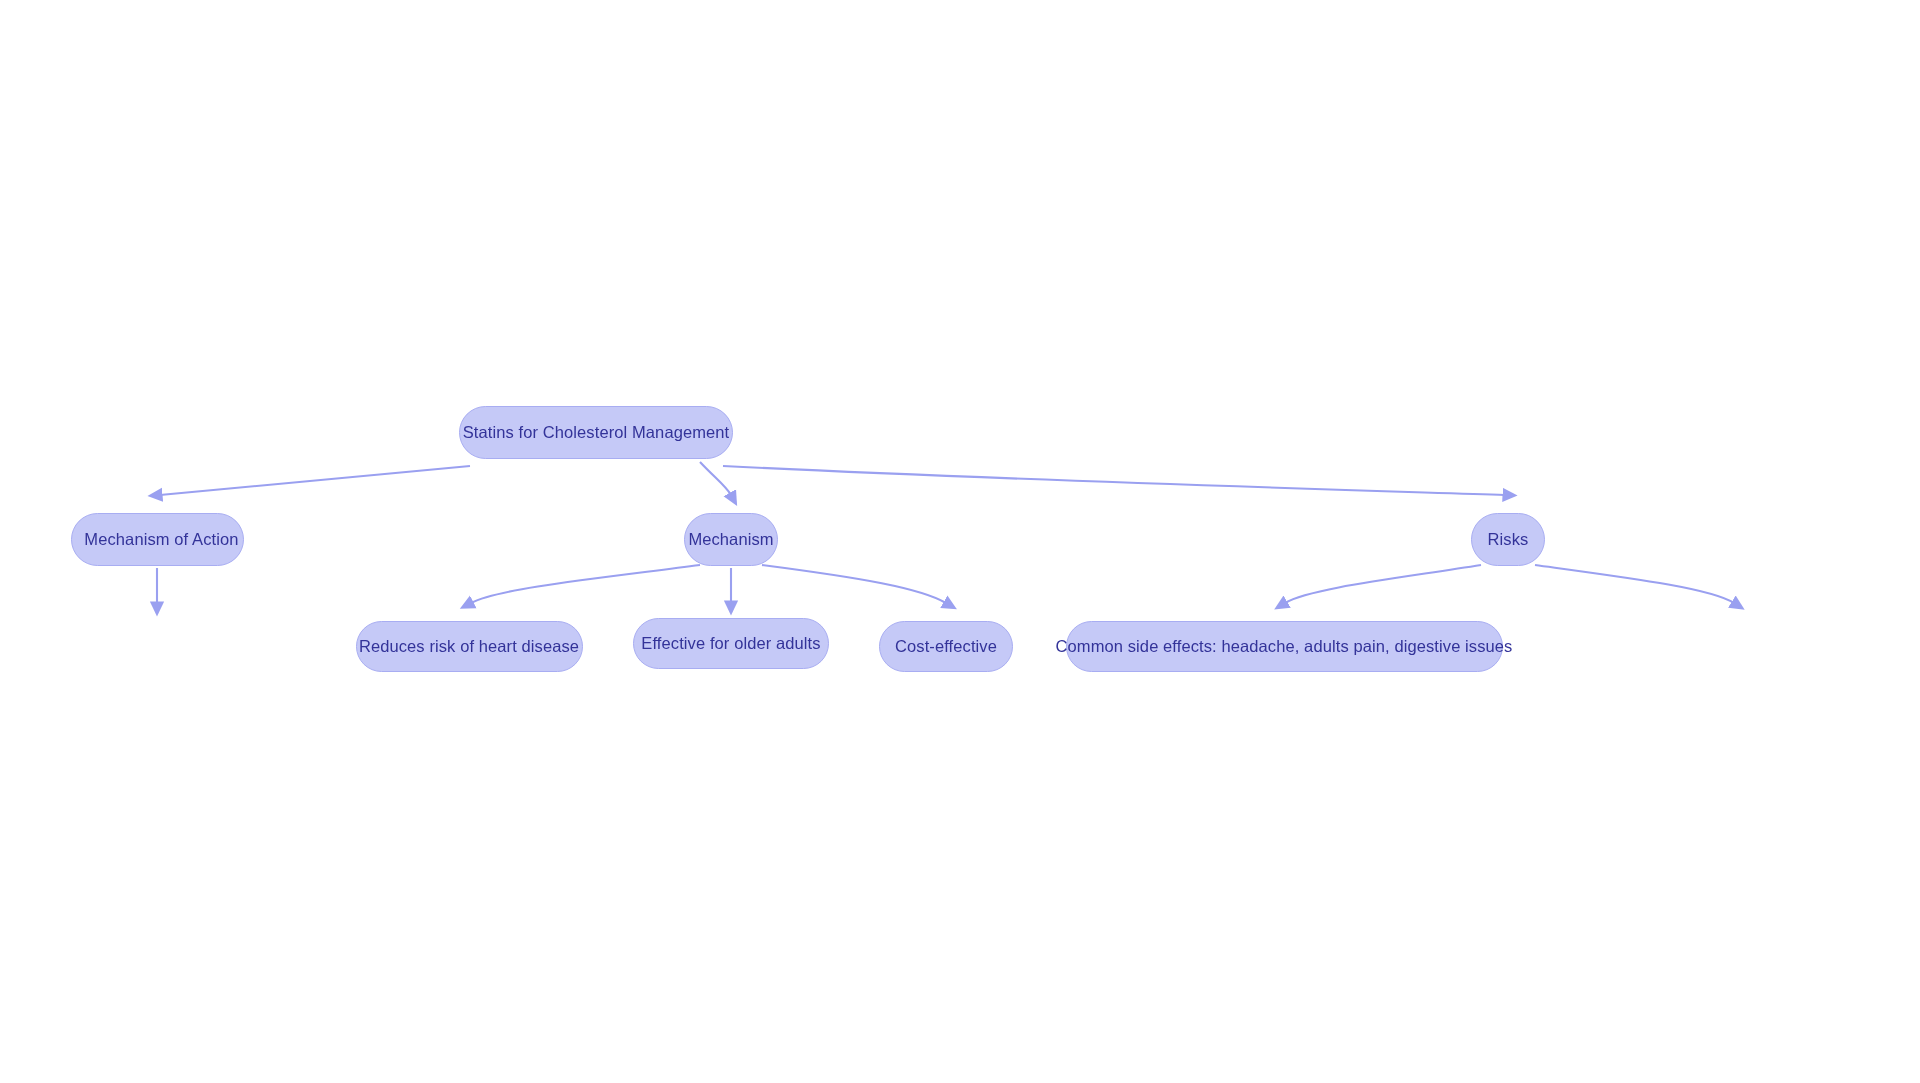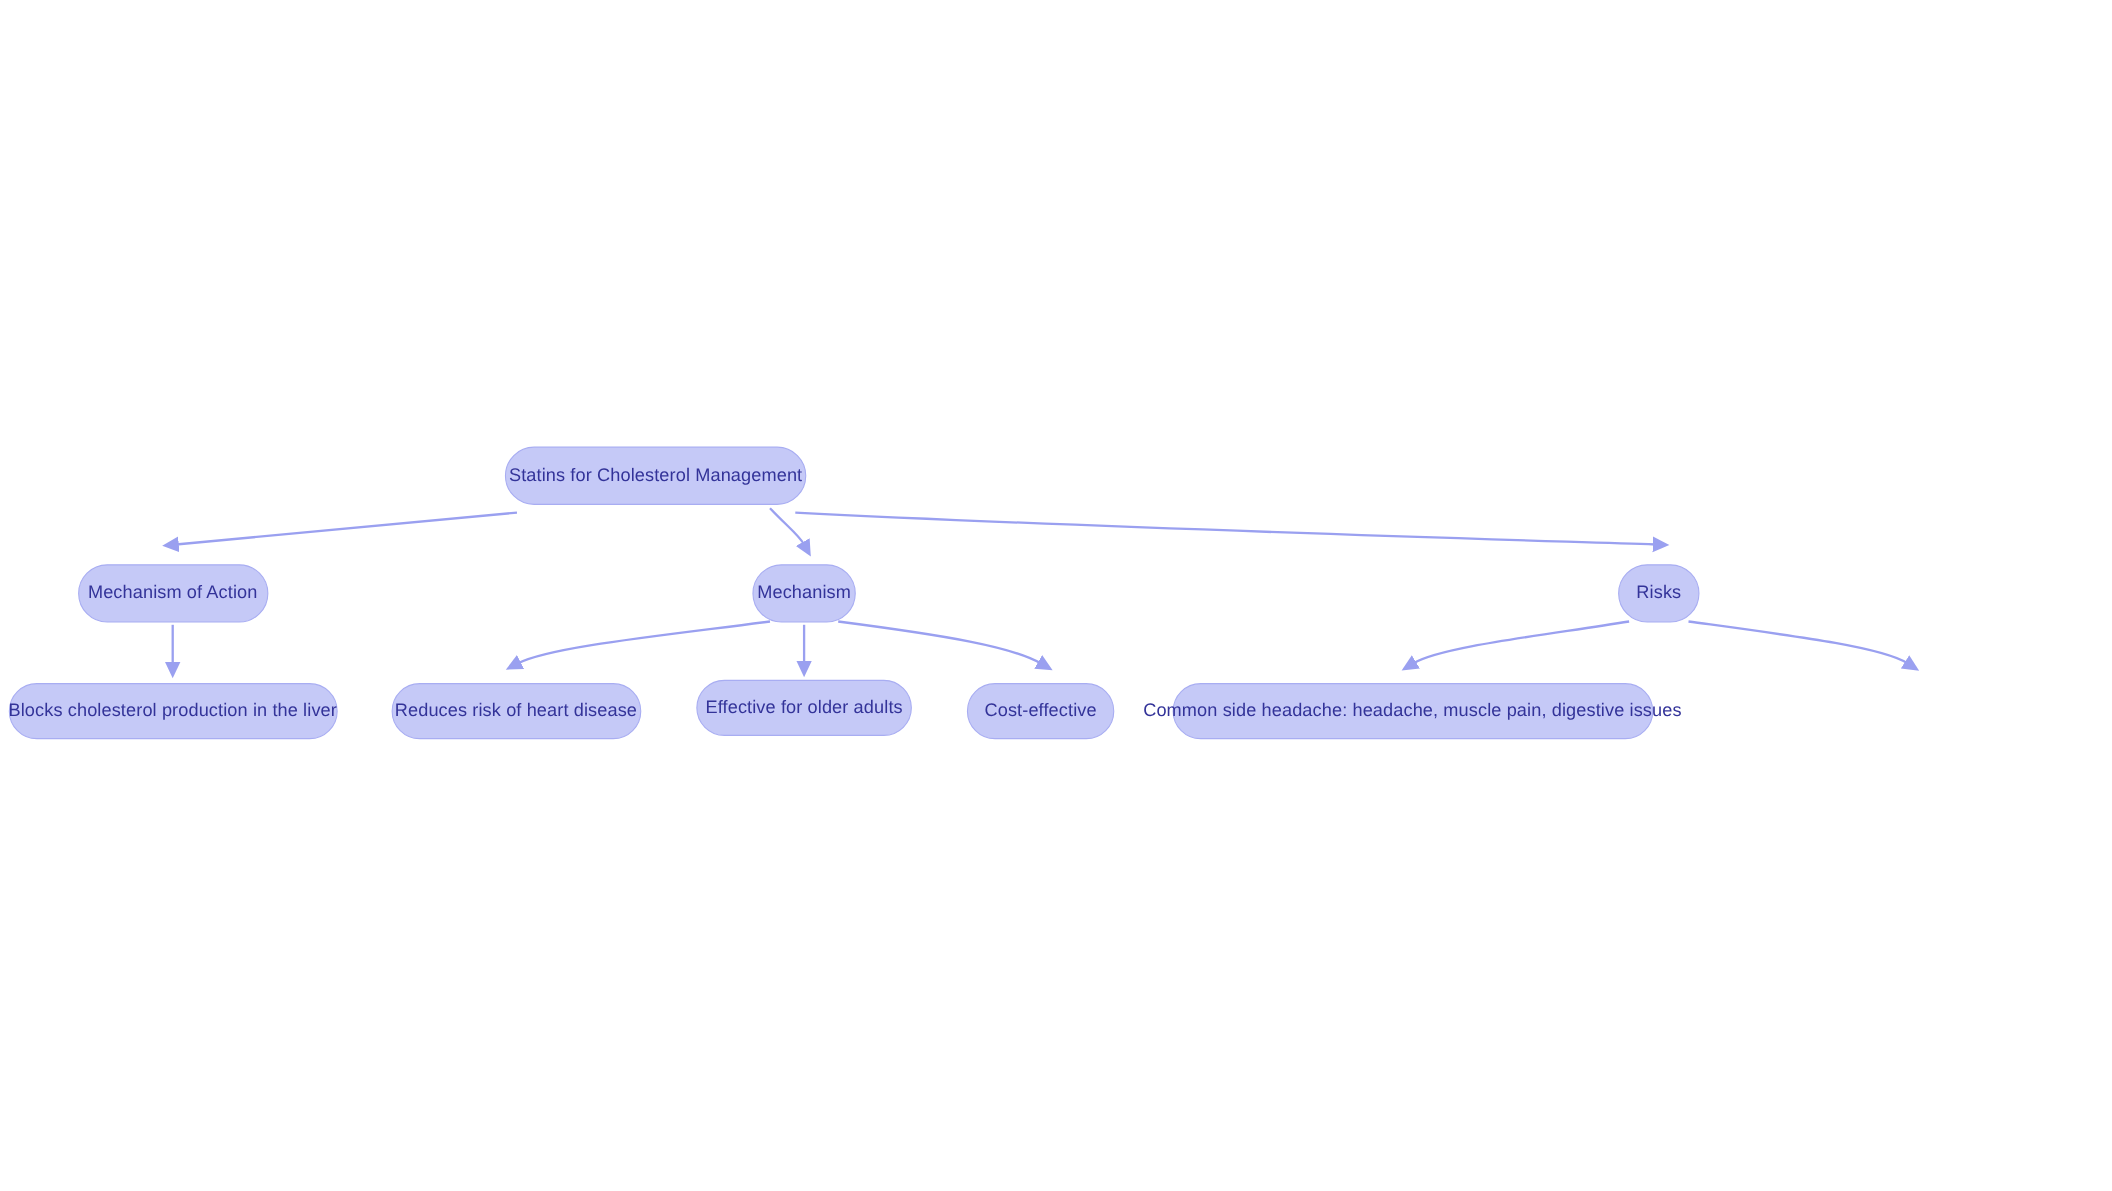"Mechanism of Action" div.node { justify-content: none -> flex-end }
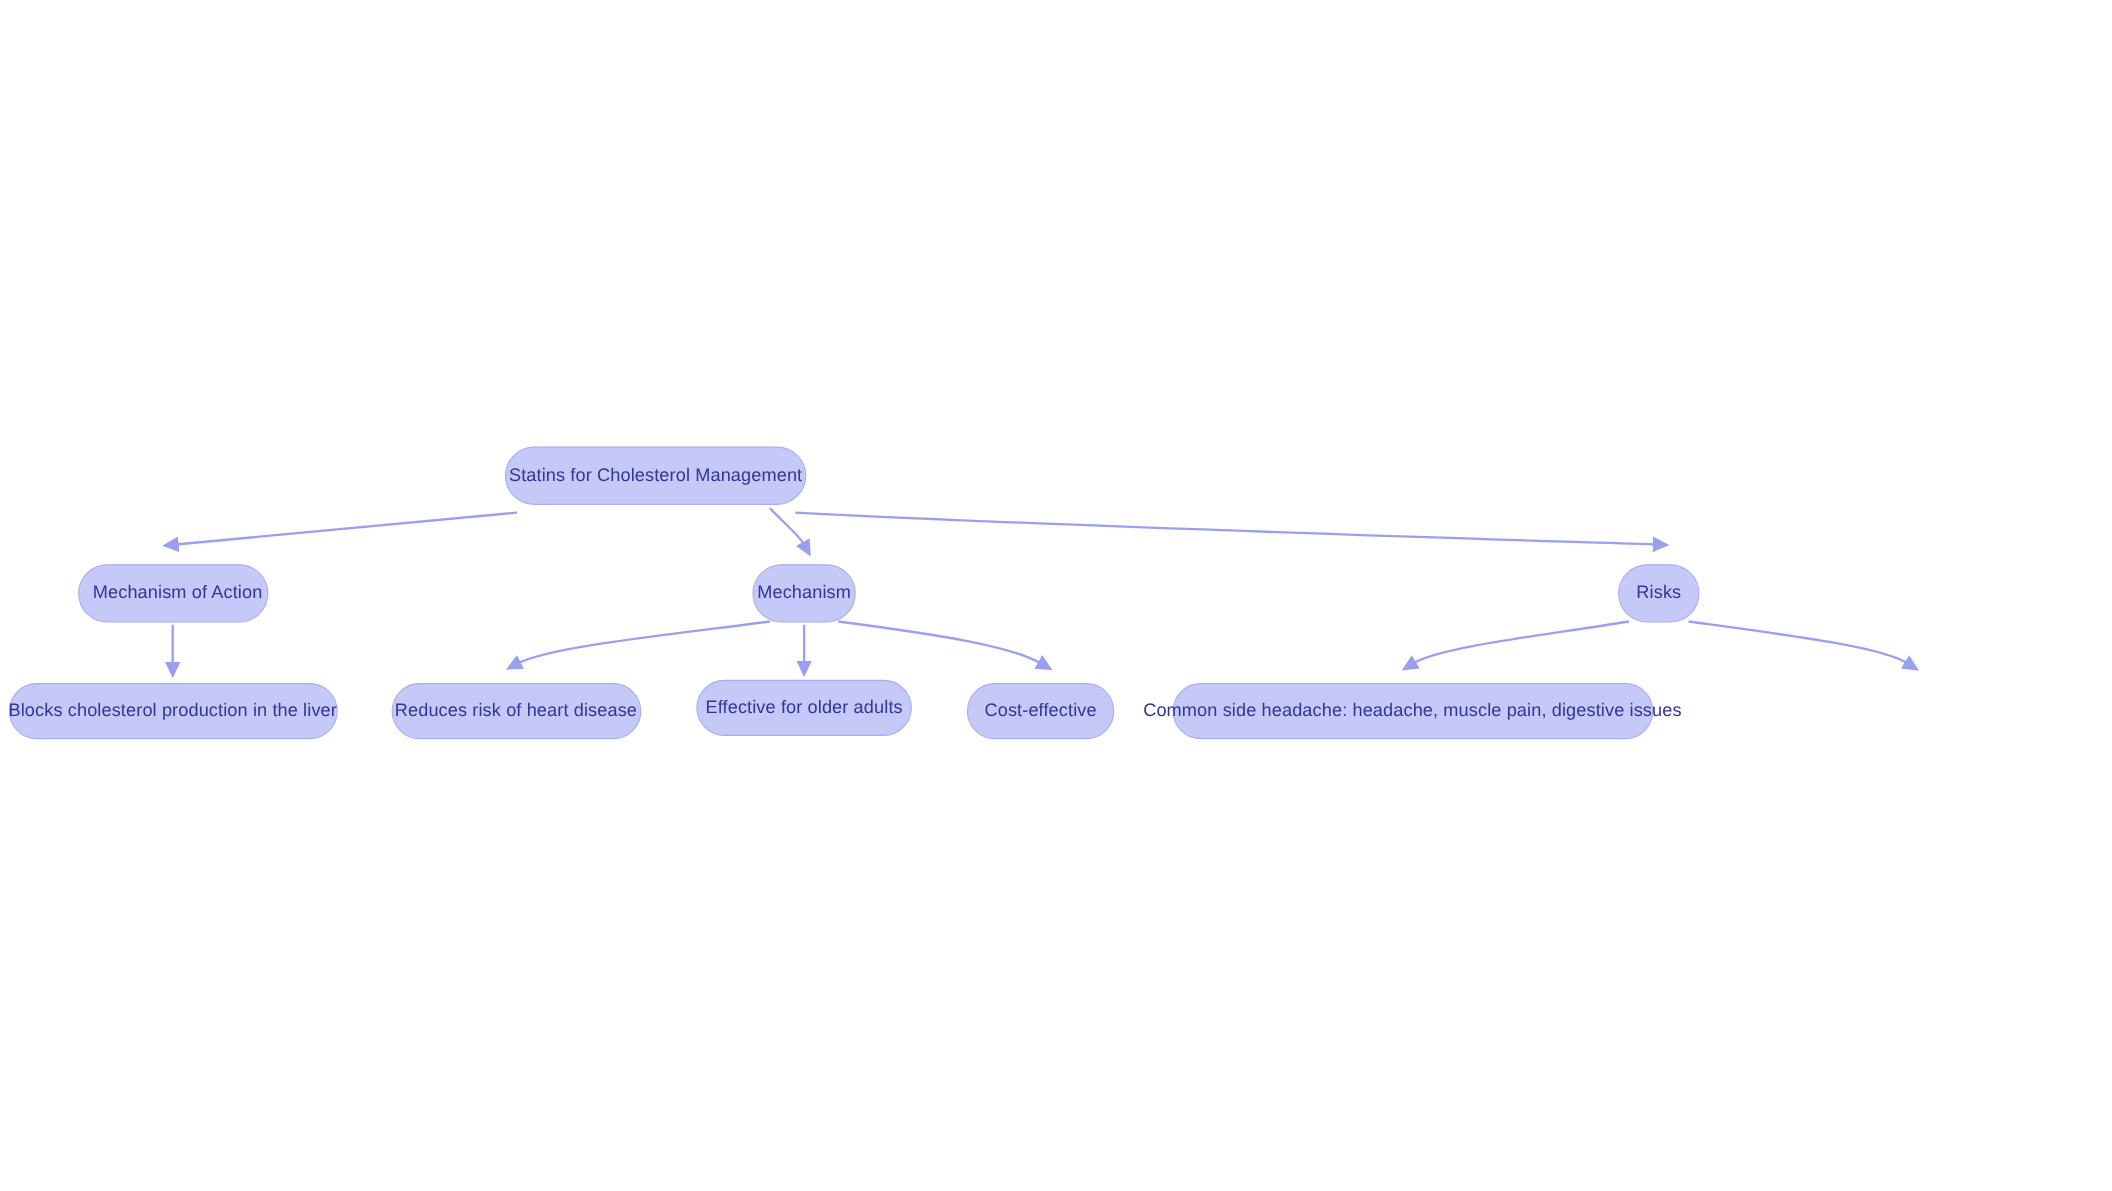"Blocks cholesterol production in the" div.node { html: <div> <span>Blocks cholesterol production in the liver</span> </div> -> none }
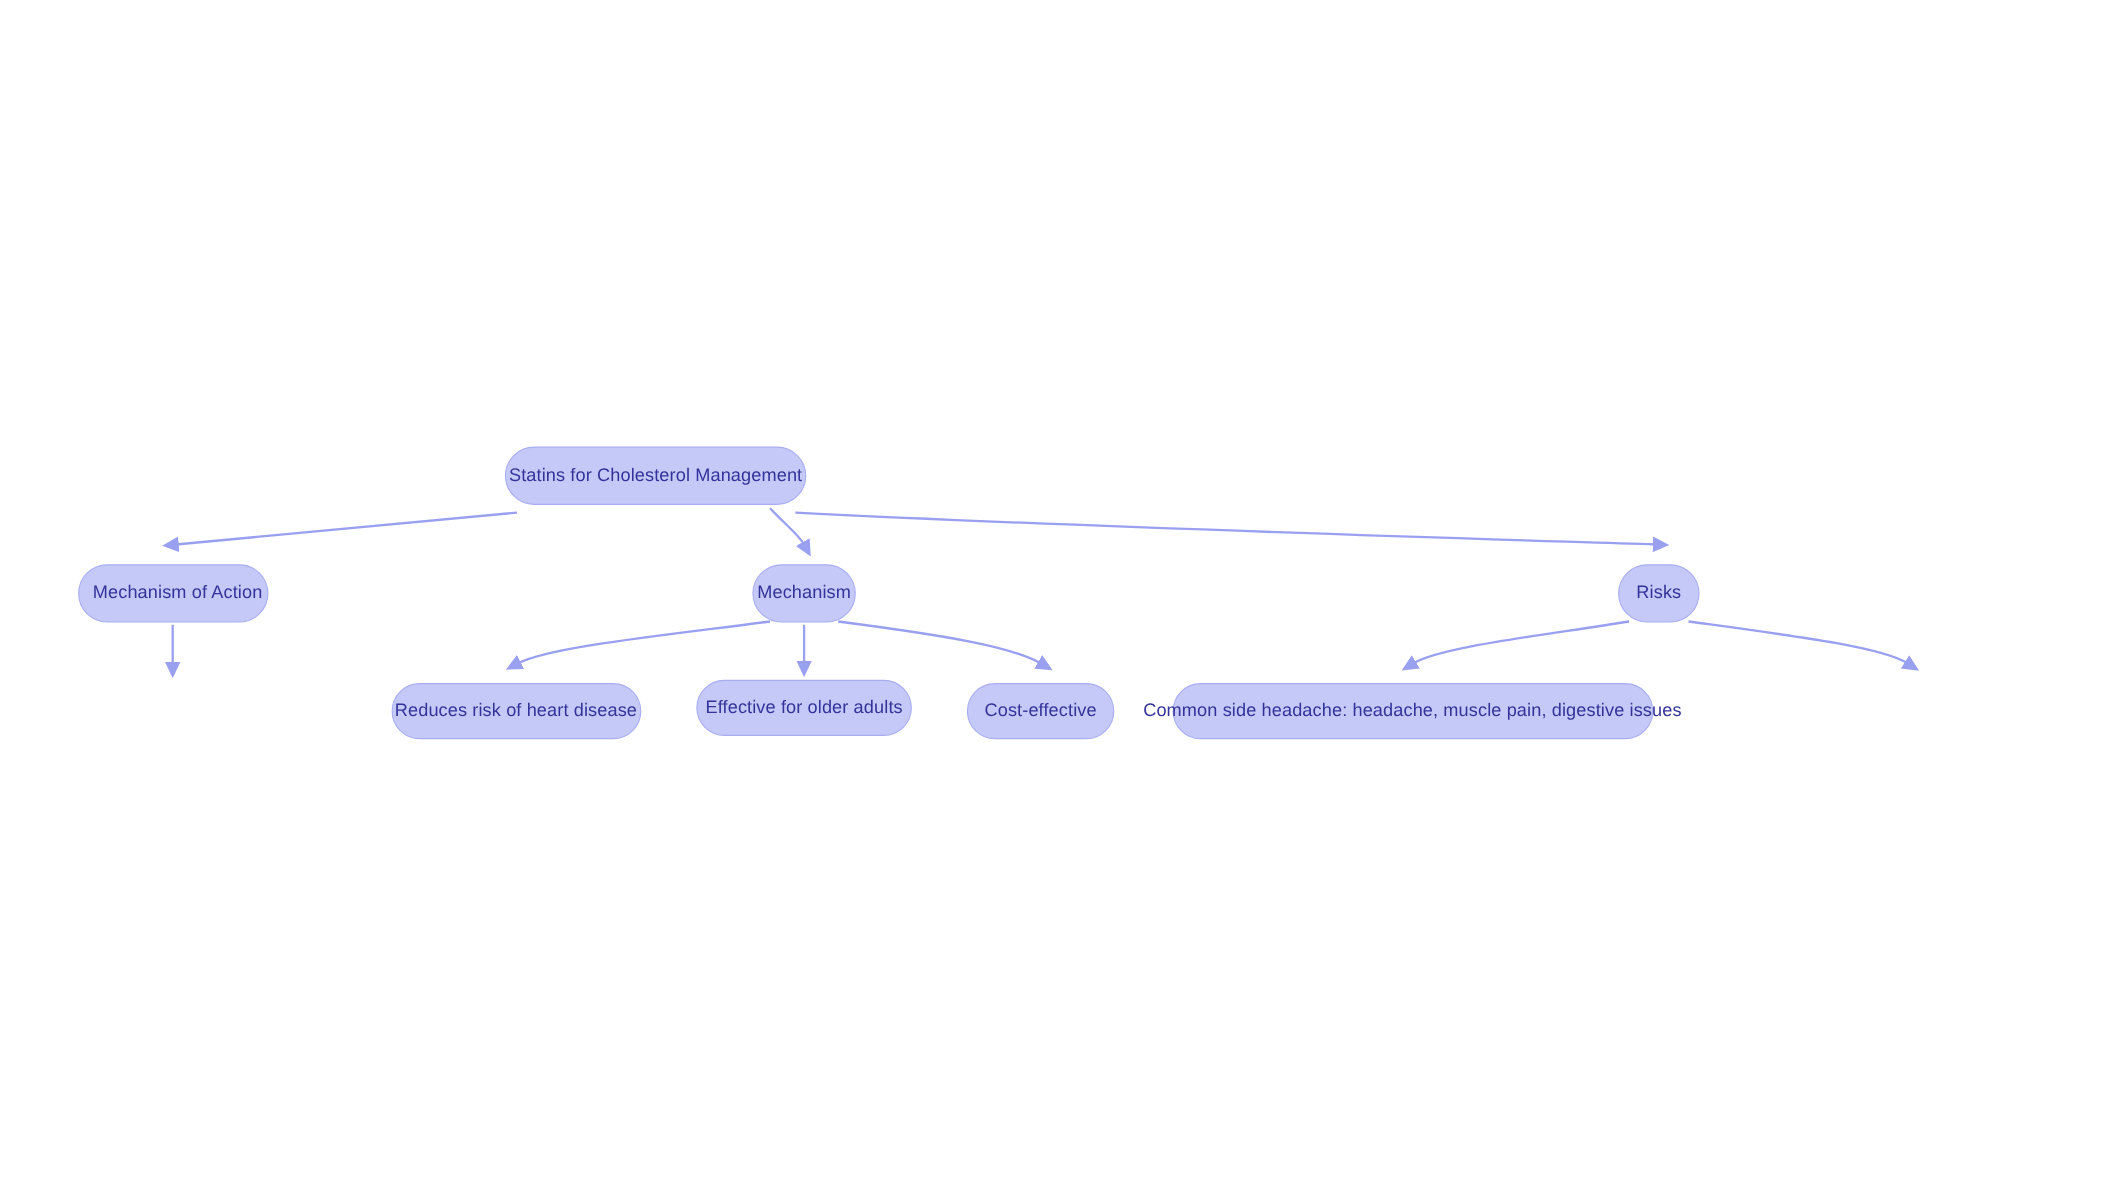"Common side headache: headache, muscle" span.node-label { text: headache: headache, muscle -> effects: headache, adults }
